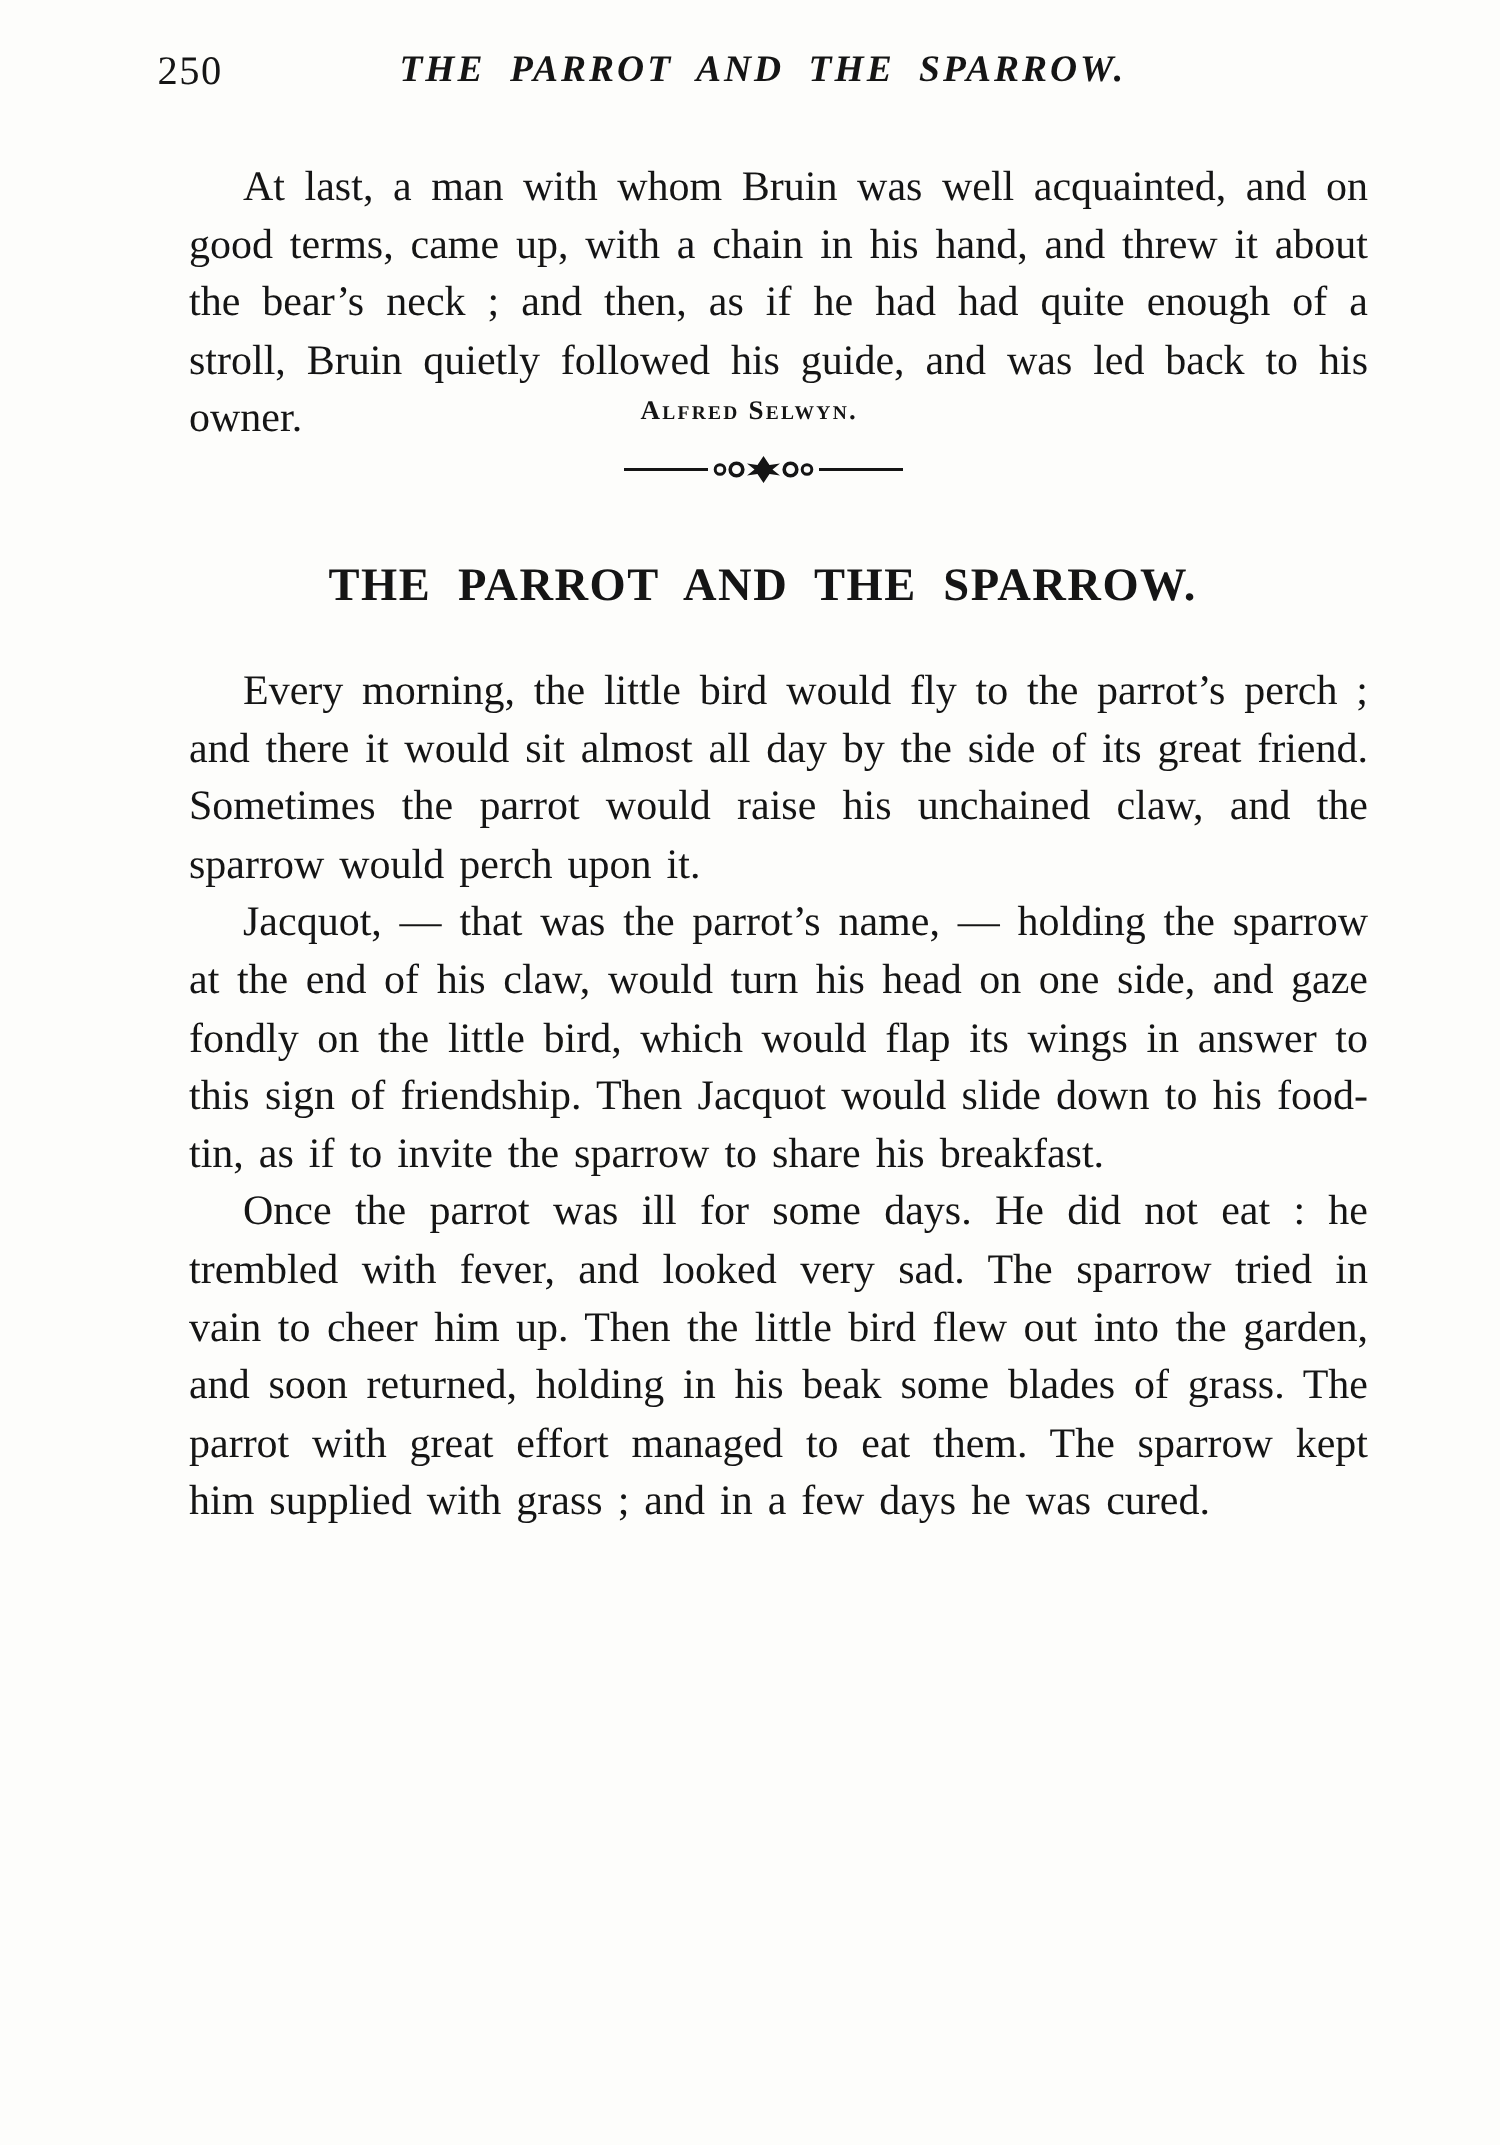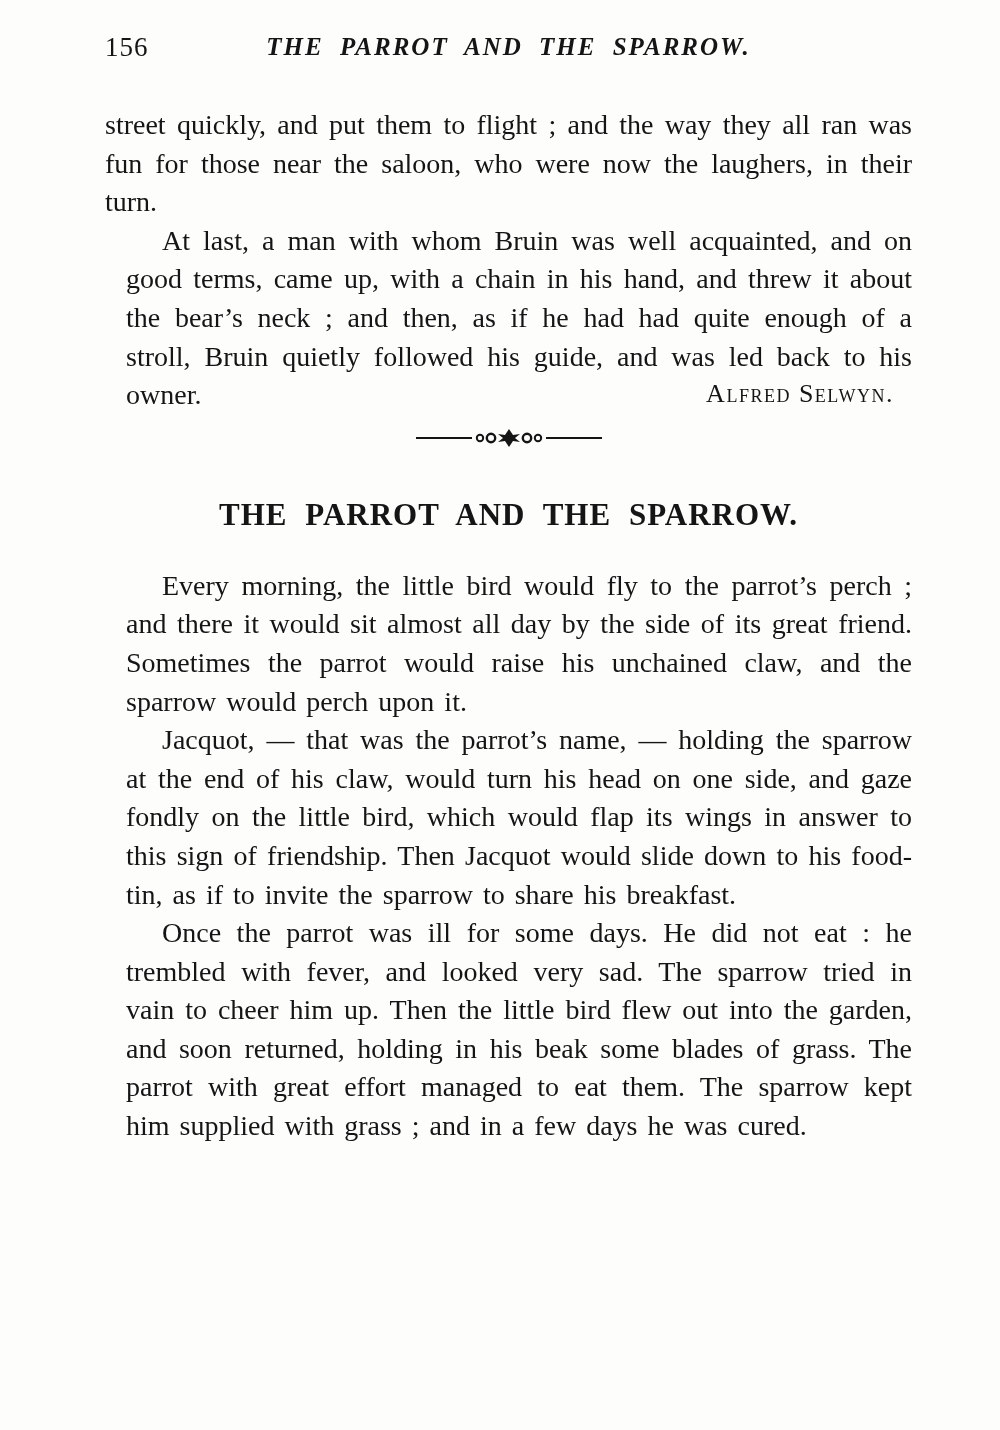"156" span.page-number { text: 156 -> 250 }
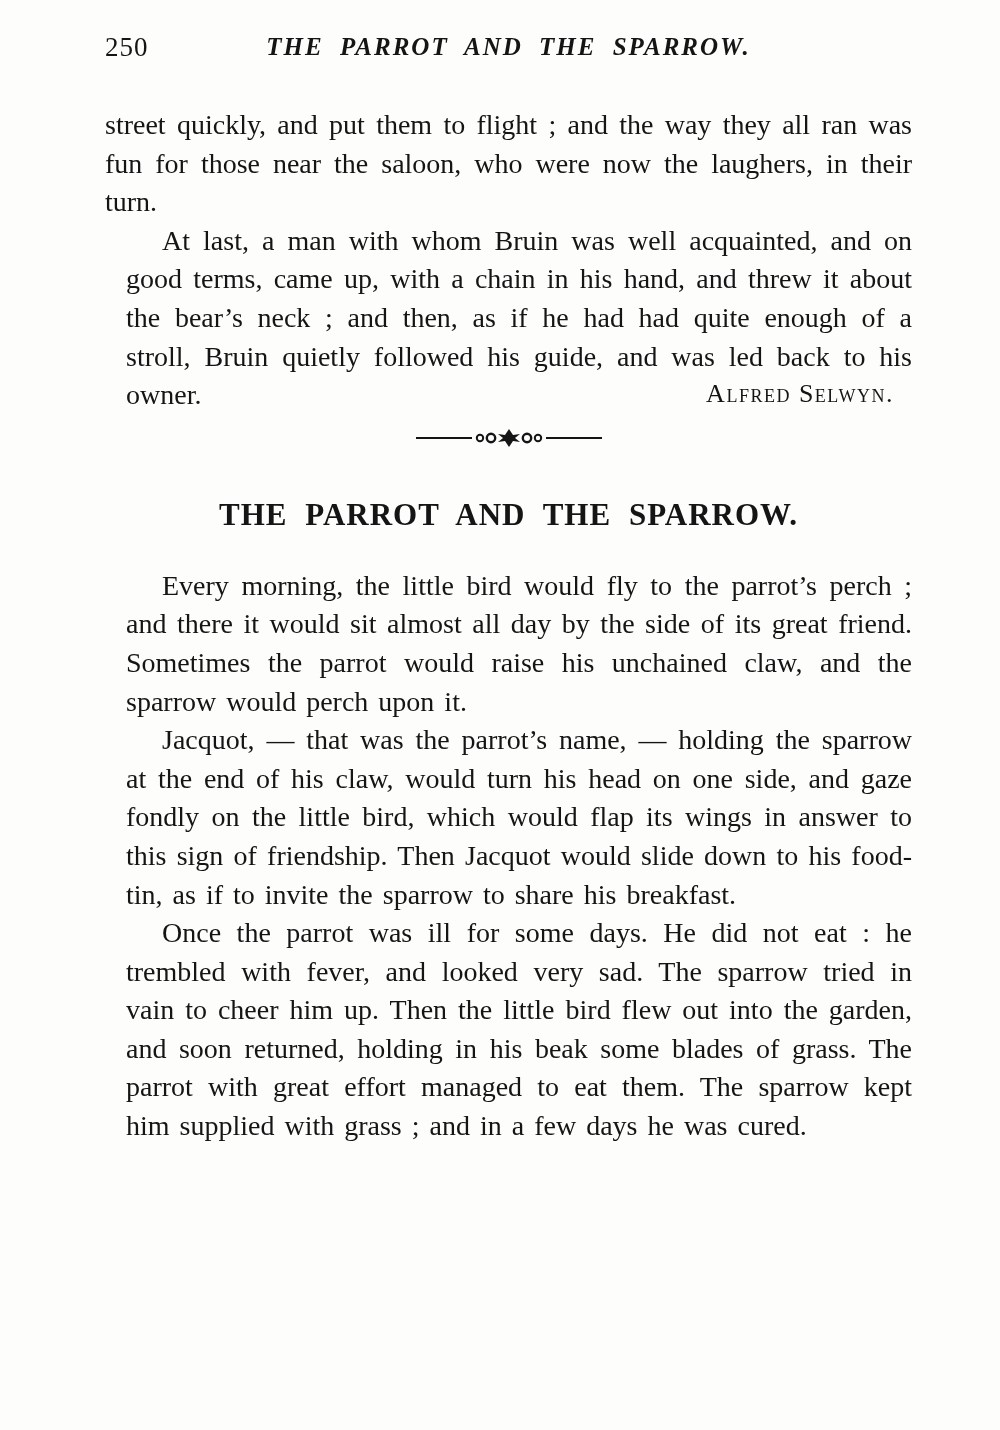"street quickly, and put them" p.body { html: <p>street quickly, and put them to flight ; and the way they all ran was fun for those near the saloon, who were now the laughers, in their turn.</p> -> none }
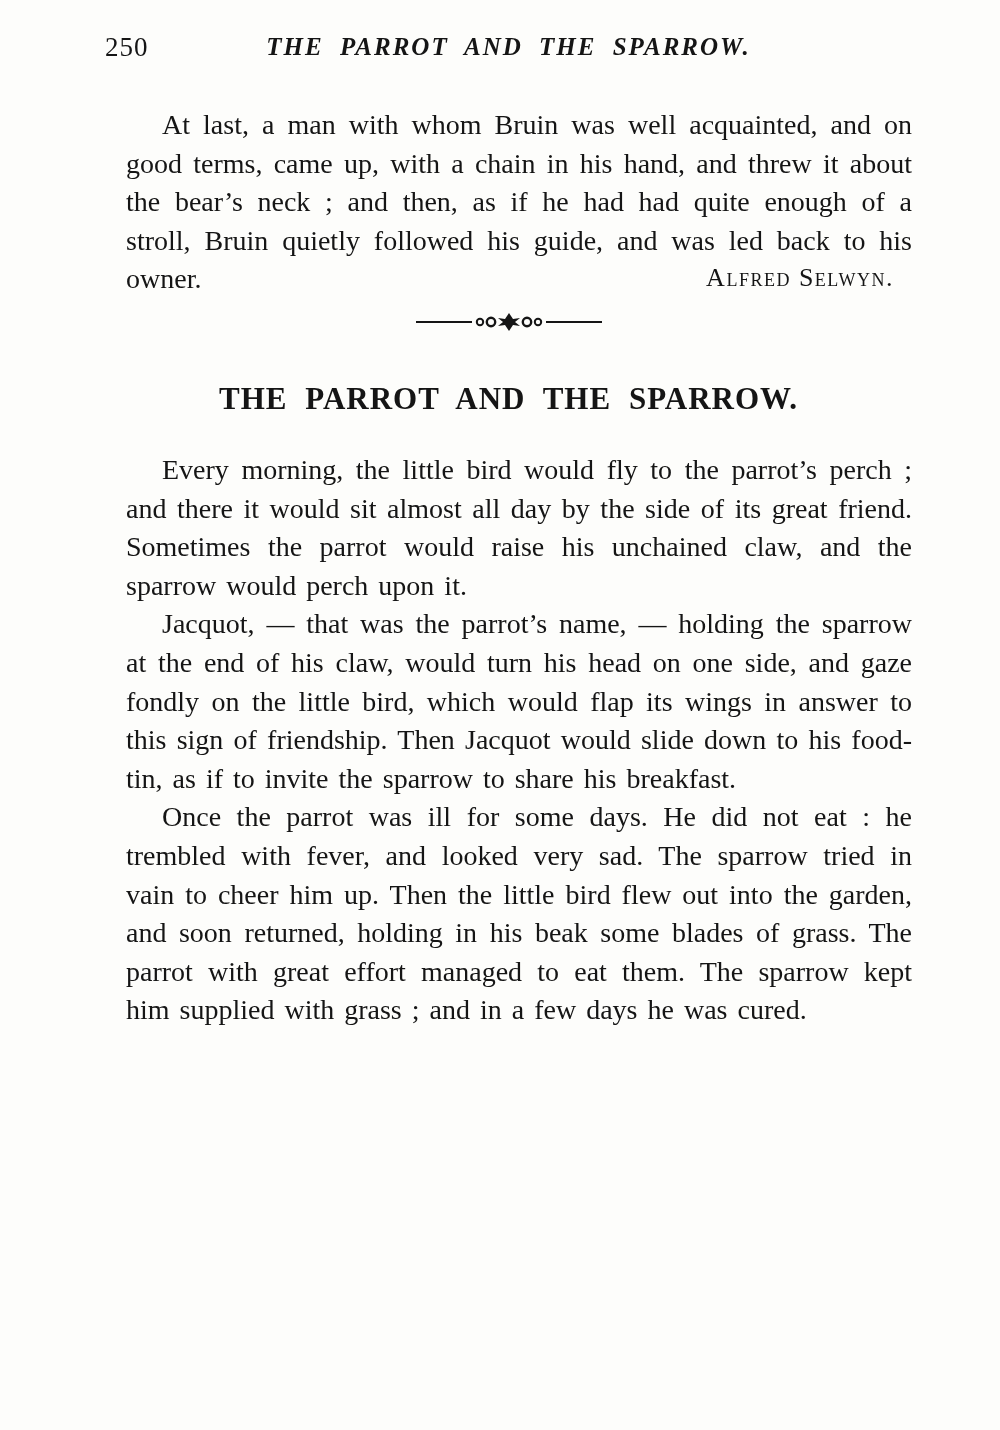"Alfred Selwyn." .attribution { font-size: 26px -> 18px; font-weight: 400 -> 700; text-align: right -> center }
